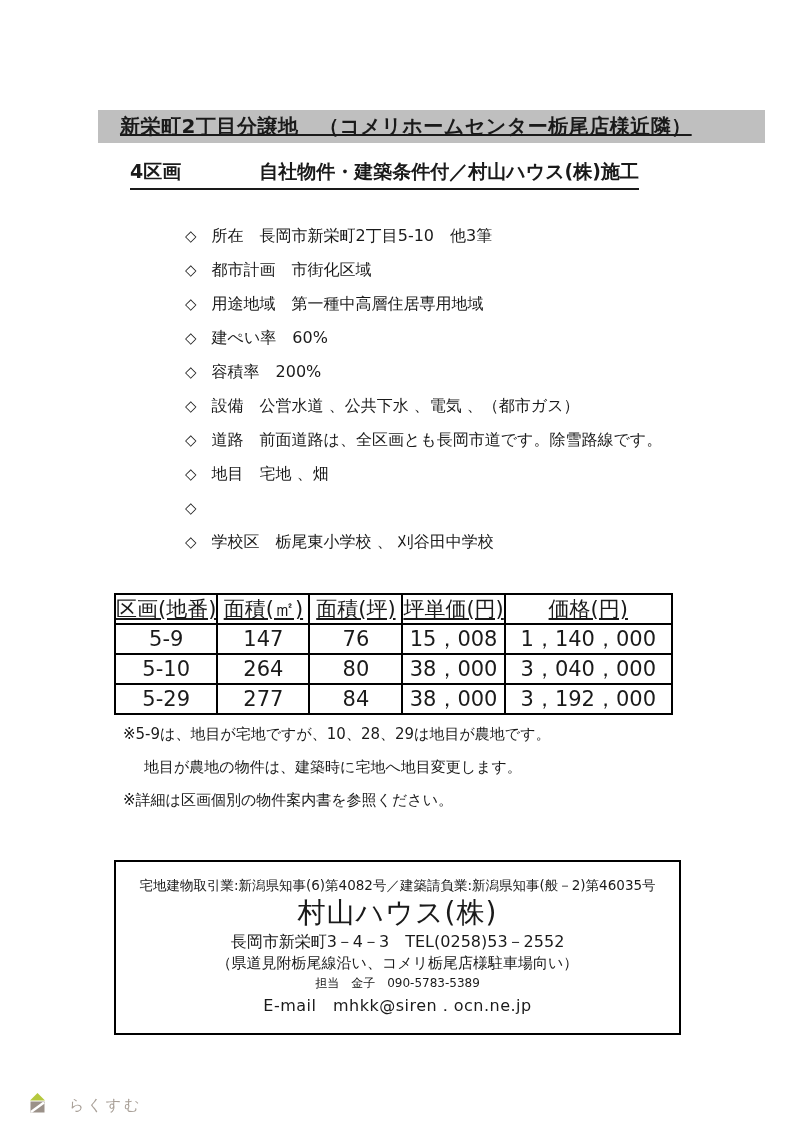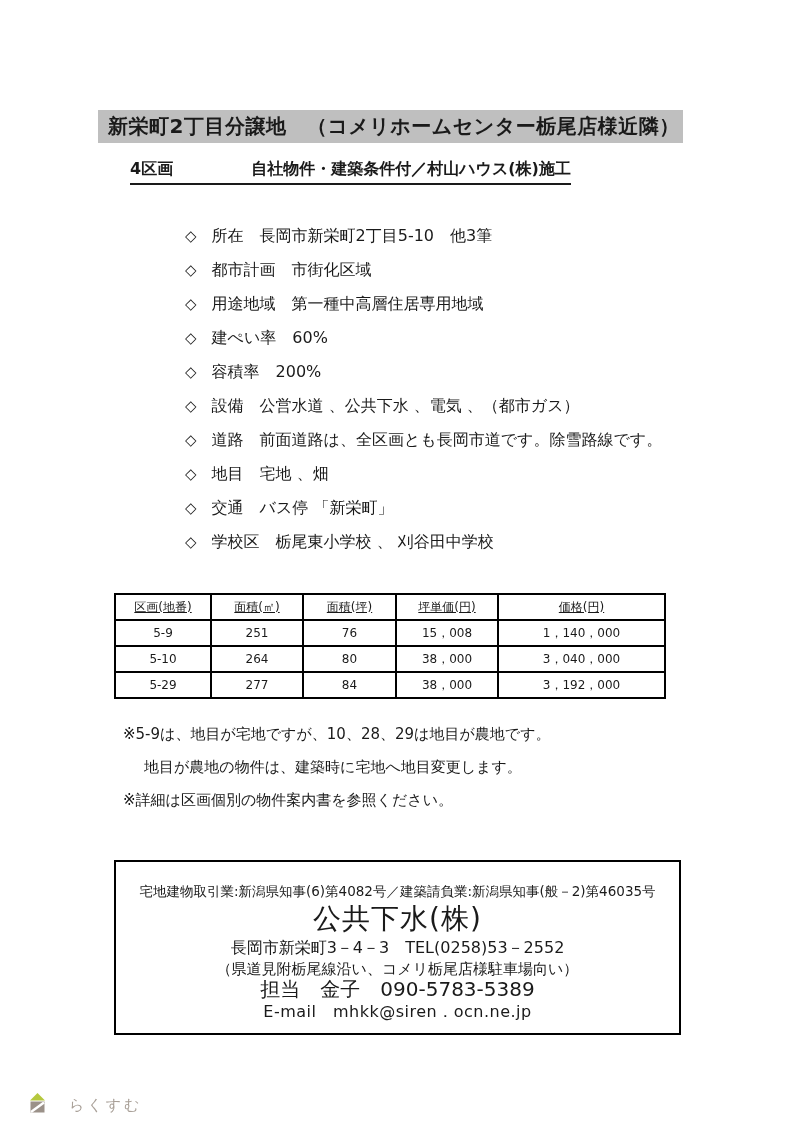"新栄町2丁目分譲地 （コメリホームセンター栃尾店様近隣）" .title-bar { padding-left: 10px -> 22px; text-decoration: none -> underline; width: 585px -> 667px }
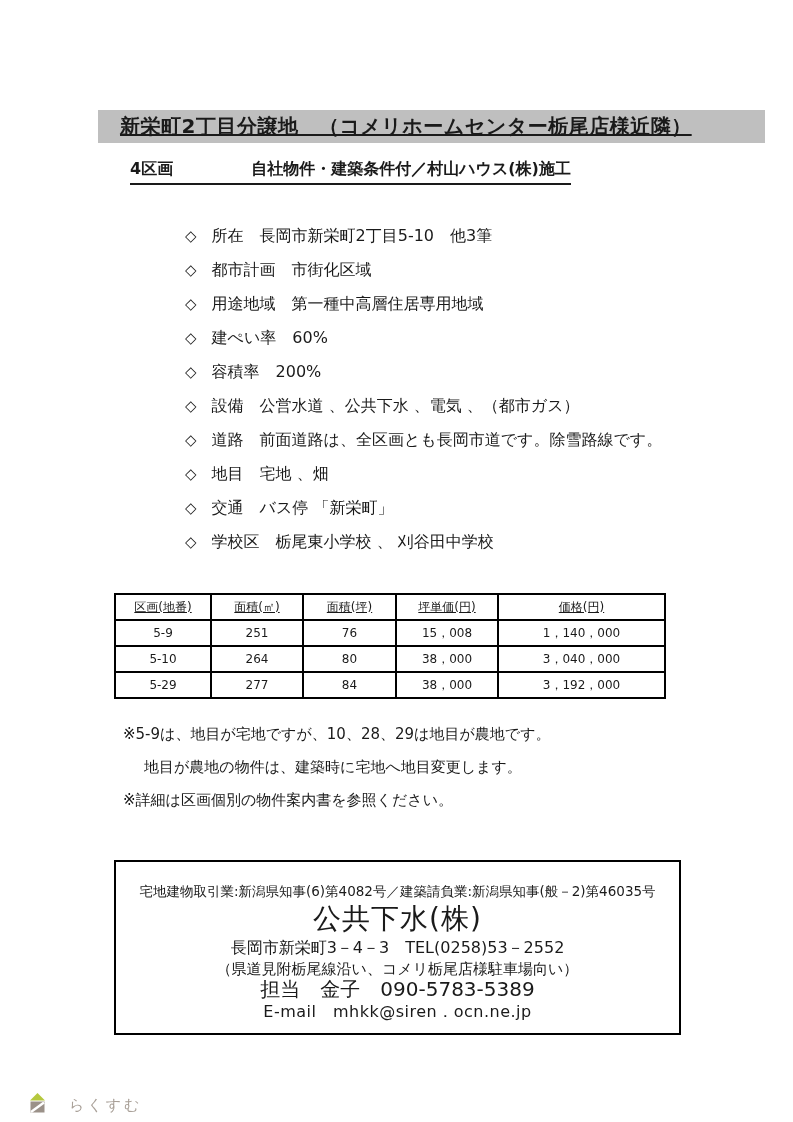"4区画 自社物件・建築条件付／村山ハウス(株)施工" .subtitle { font-size: 16px -> 19px }
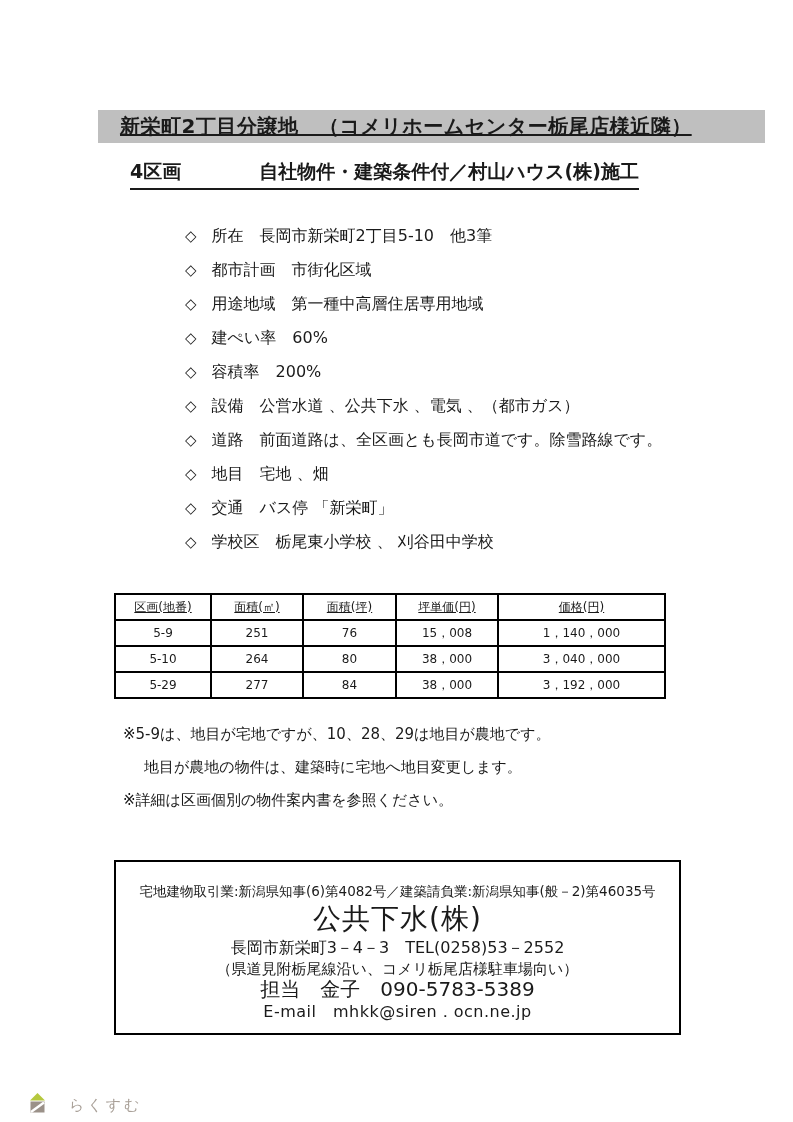"交通 バス停 「新栄町」" span { html: <span>交通 バス停 「新栄町」</span> -> none }
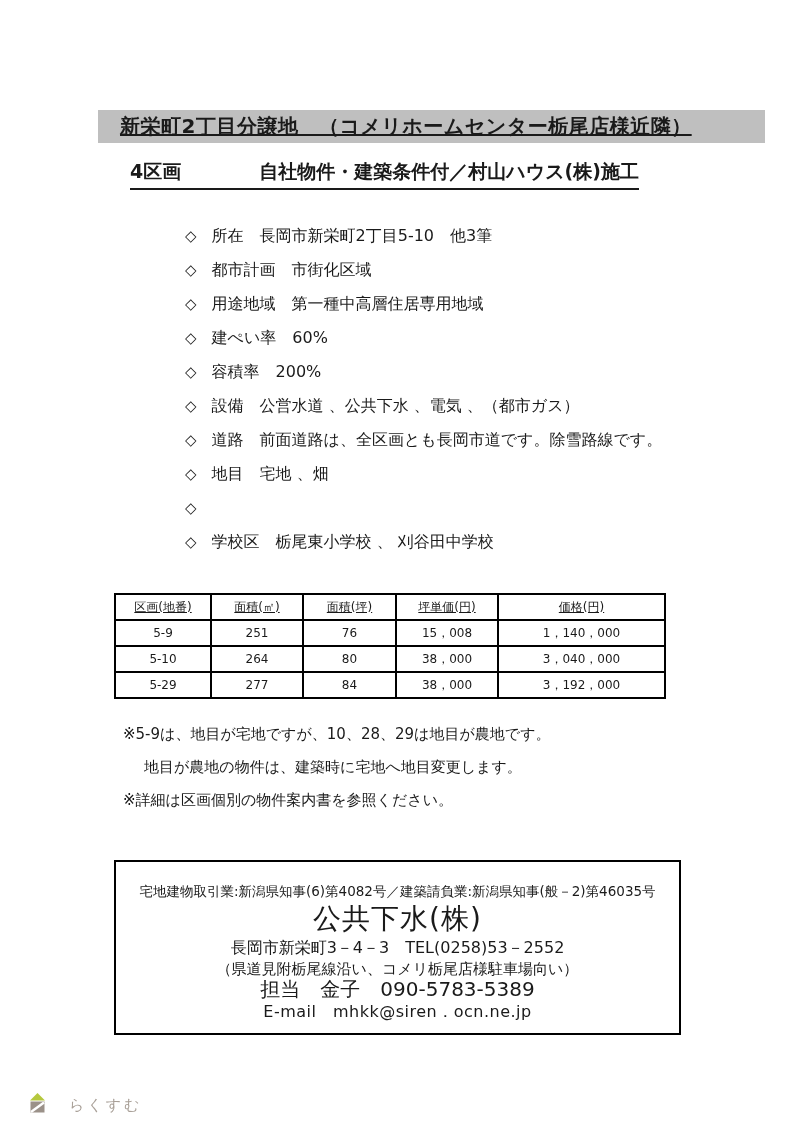"区画(地番)" table.lot-table { font-size: 12px -> 21px }
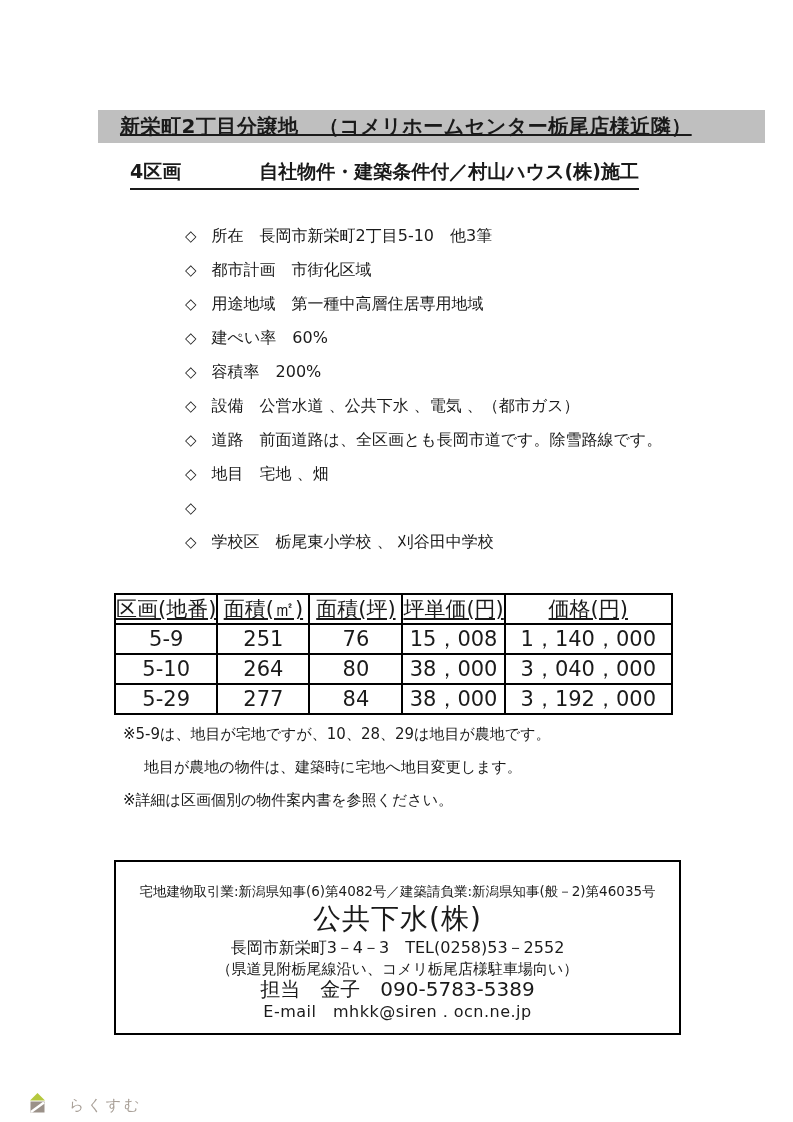"251" td { text: 251 -> 147 }
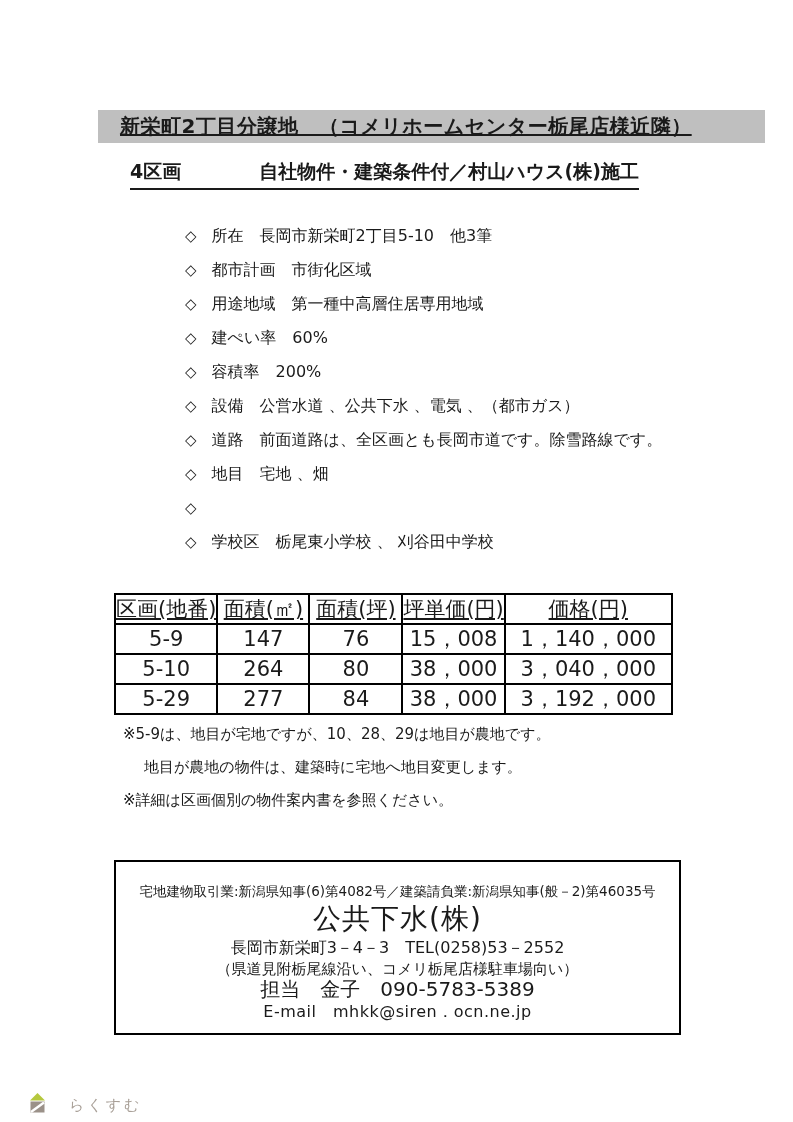"宅地建物取引業:新潟県知事(6)第4082号／建築請負業:新潟県知事(般－2)第" .footer-box { padding-top: 20px -> 14px }
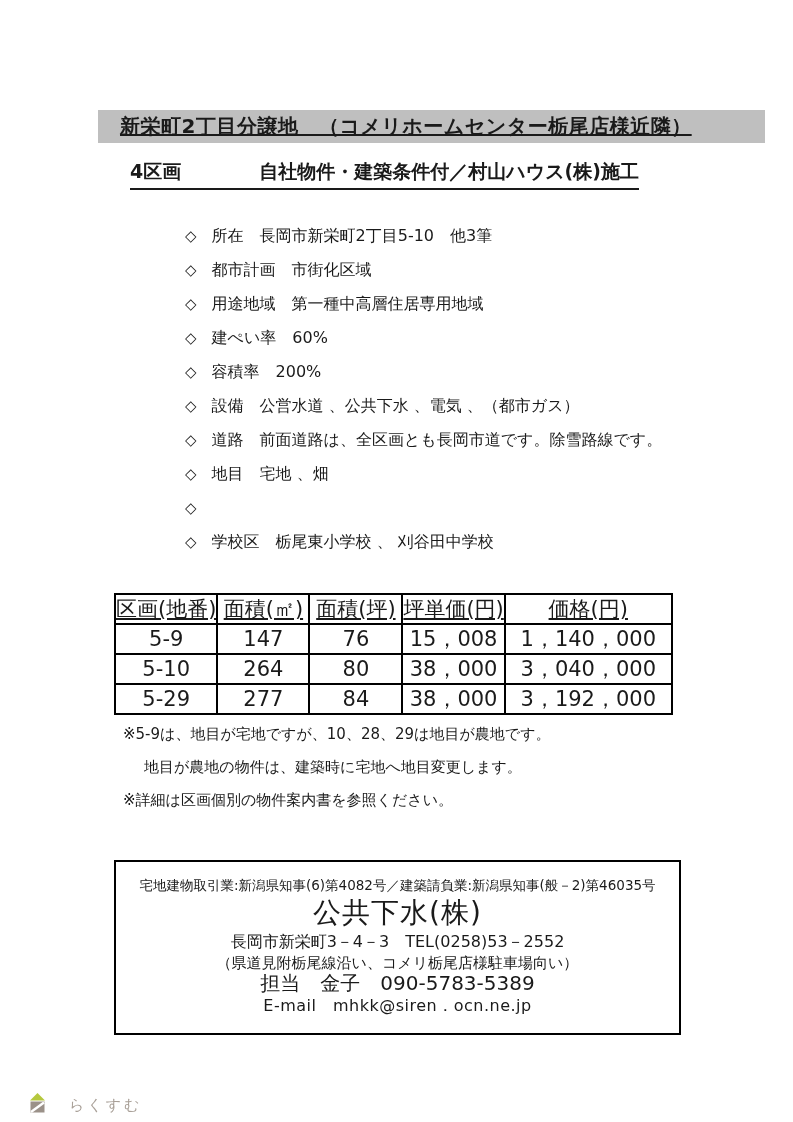"公共下水(株)" div.fb-company { text: 公共下水 -> 村山ハウス }
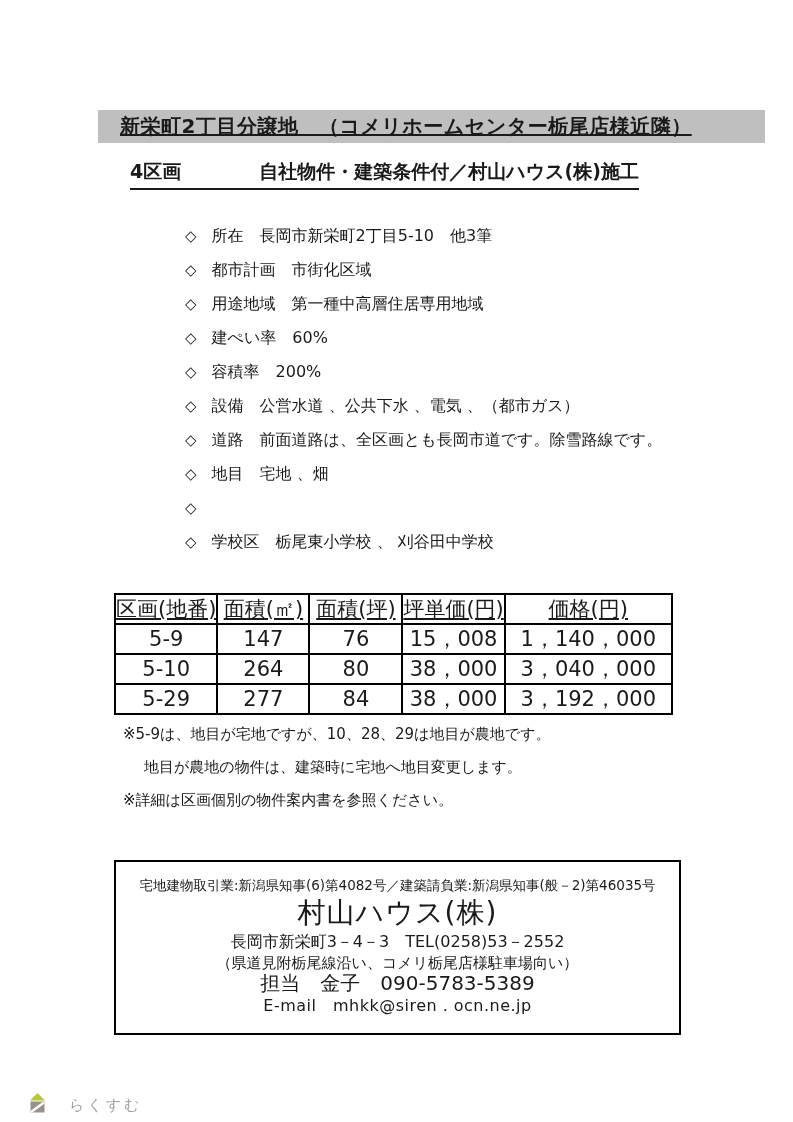"担当 金子 090-5783-5389" .fb-contact { font-size: 20px -> 12px }
